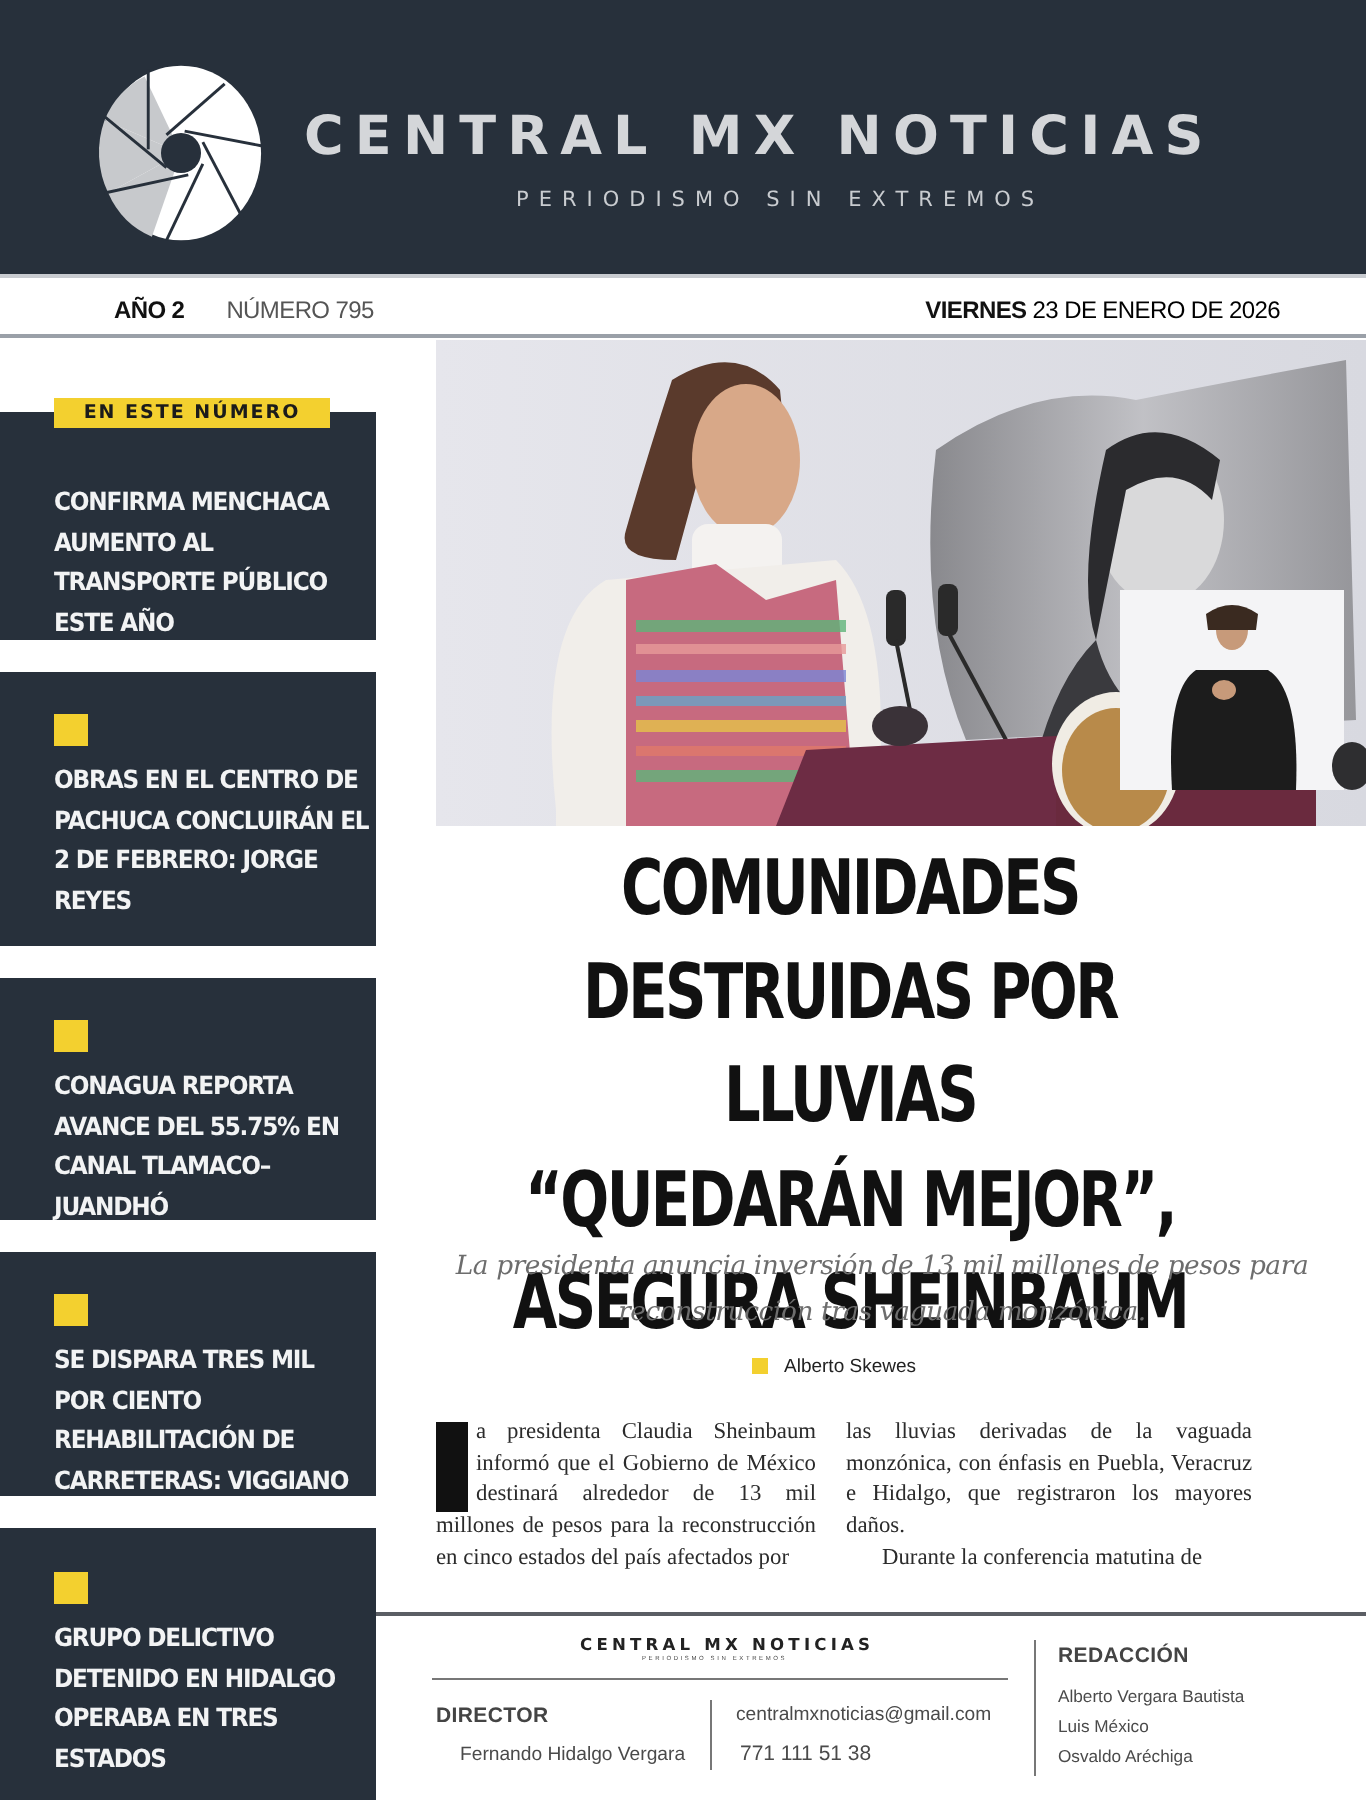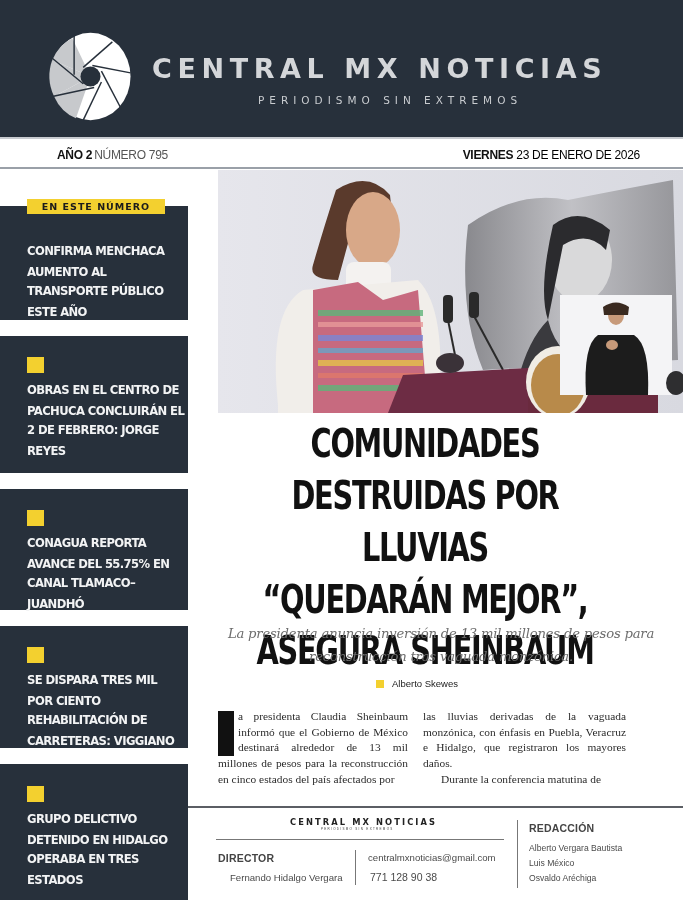"NÚMERO 795" .issue .num { margin-left: 2px -> 21px }
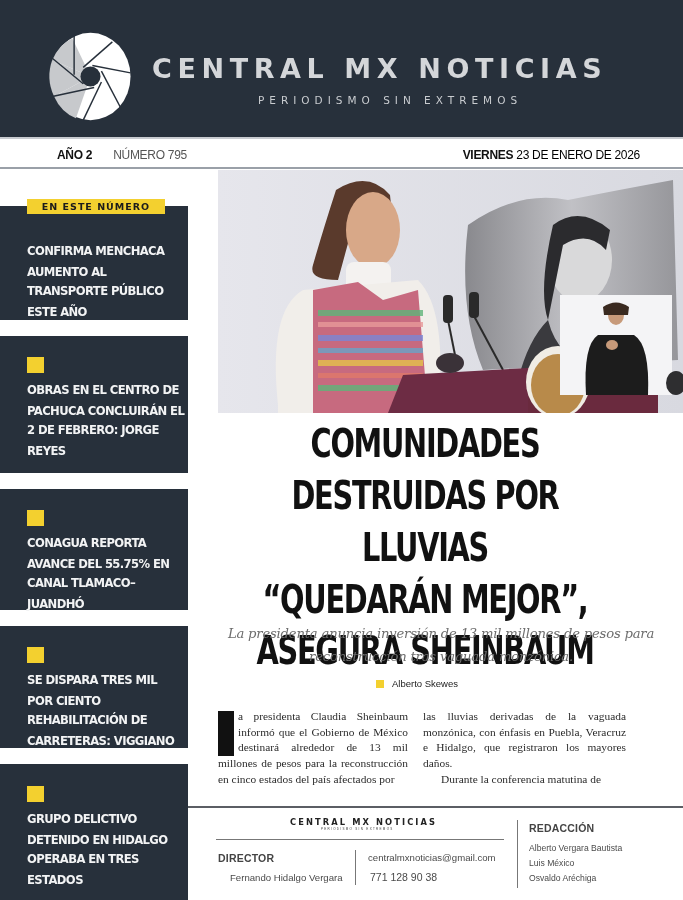"771 128 90 38" div.f-text { text: 771 128 90 -> 771 111 51 }
